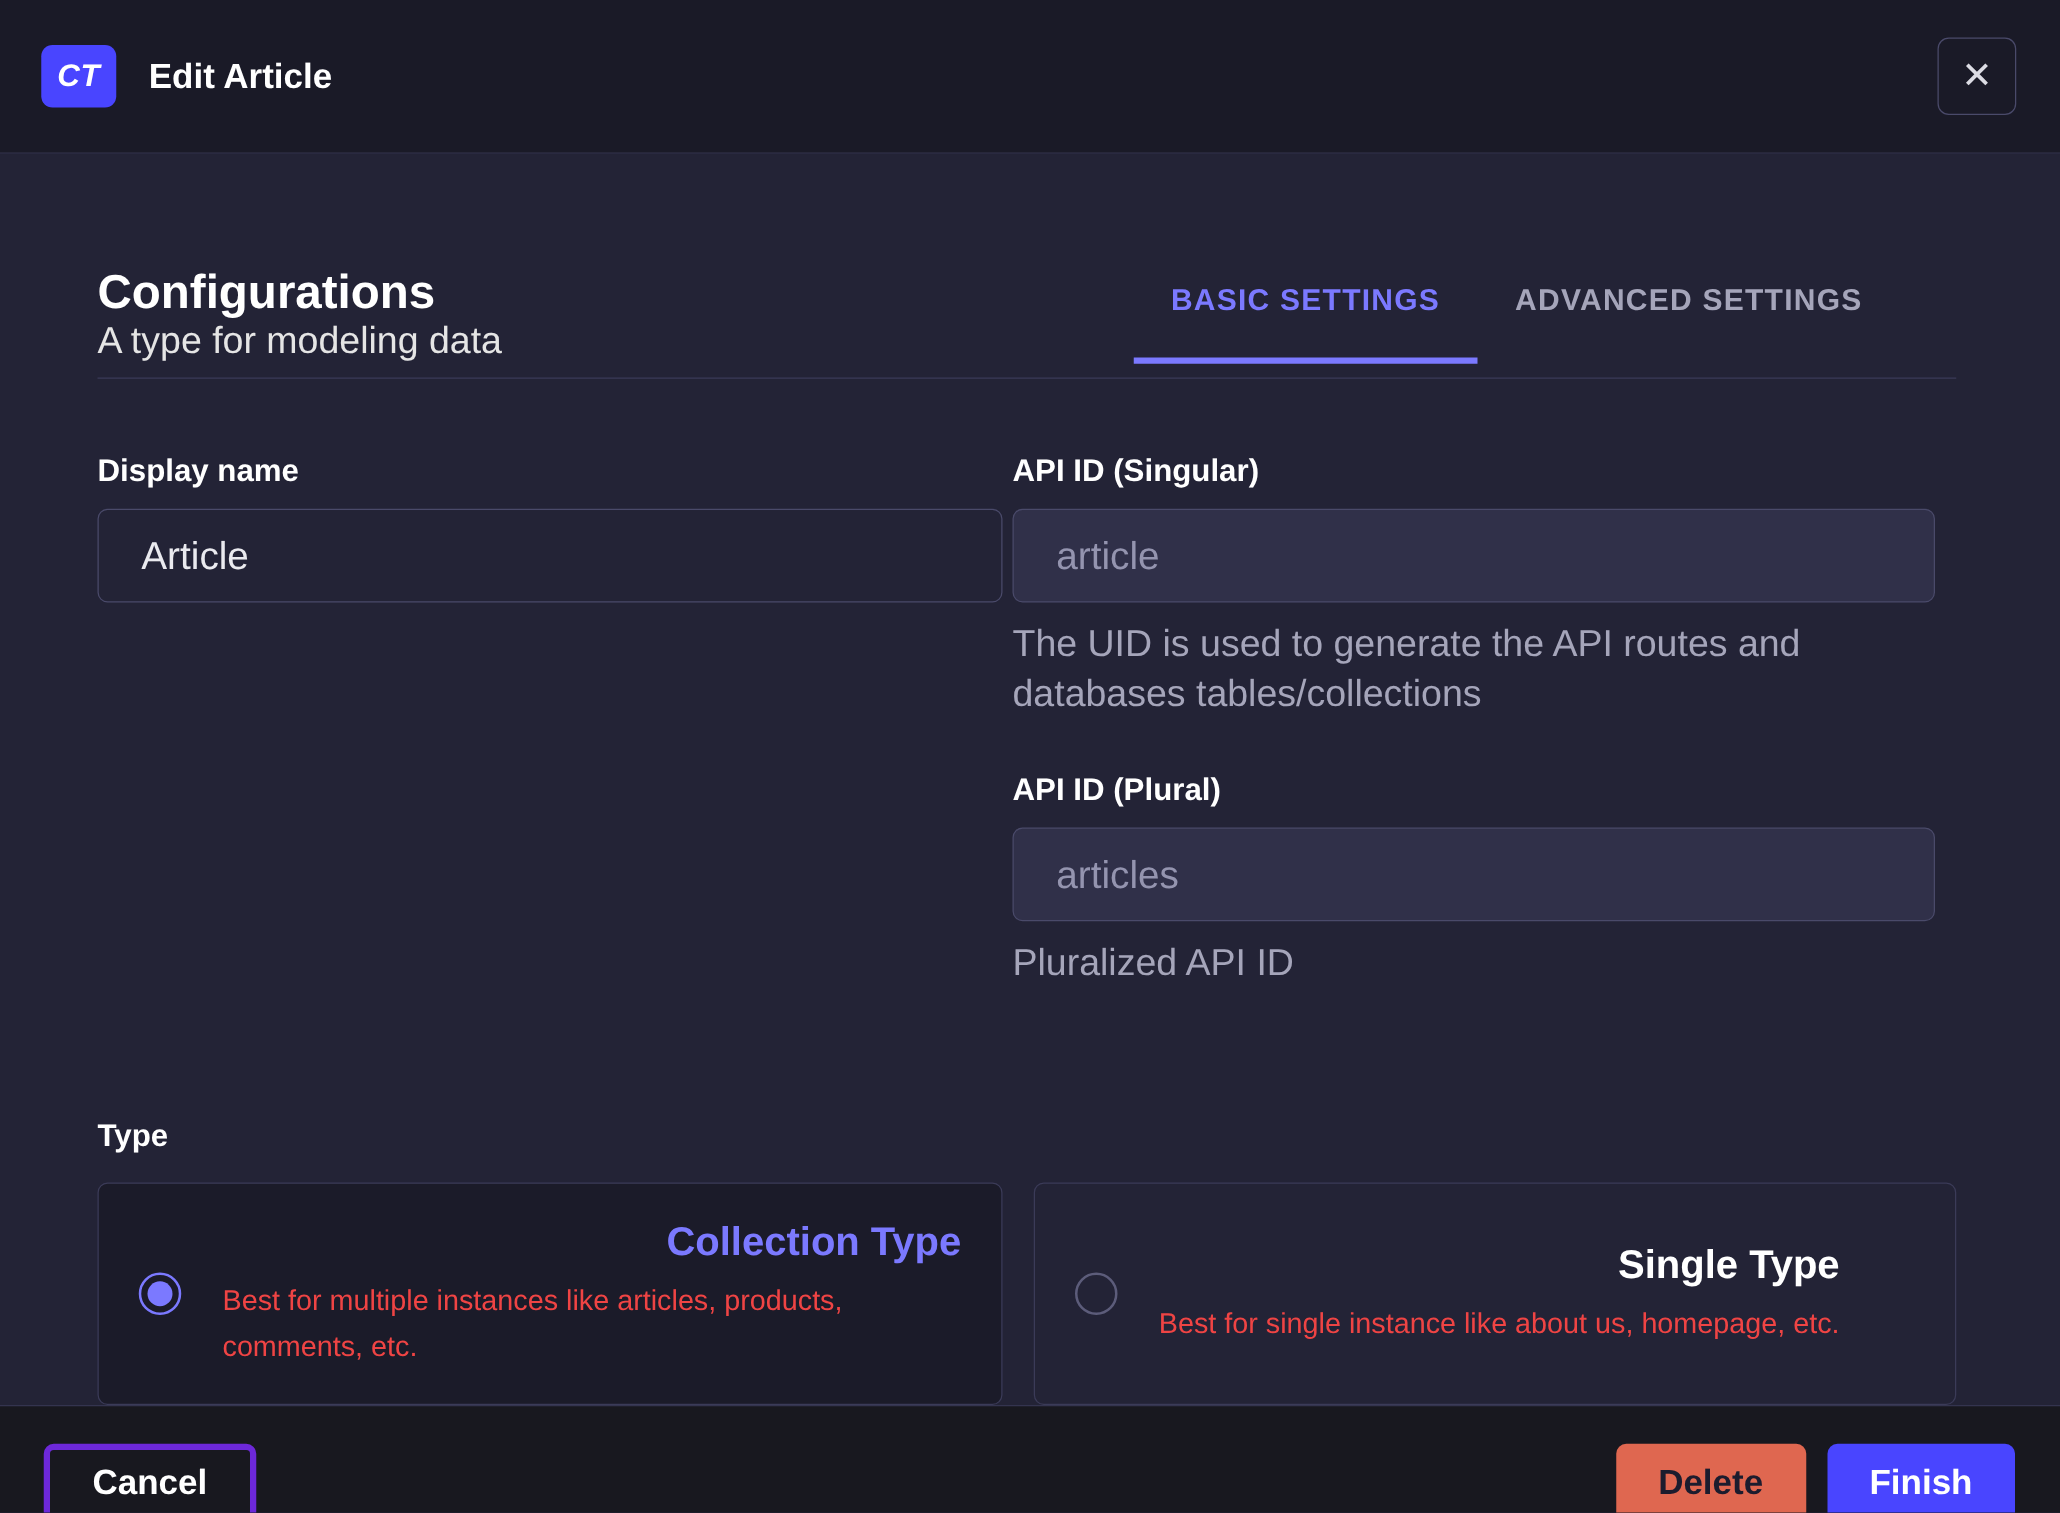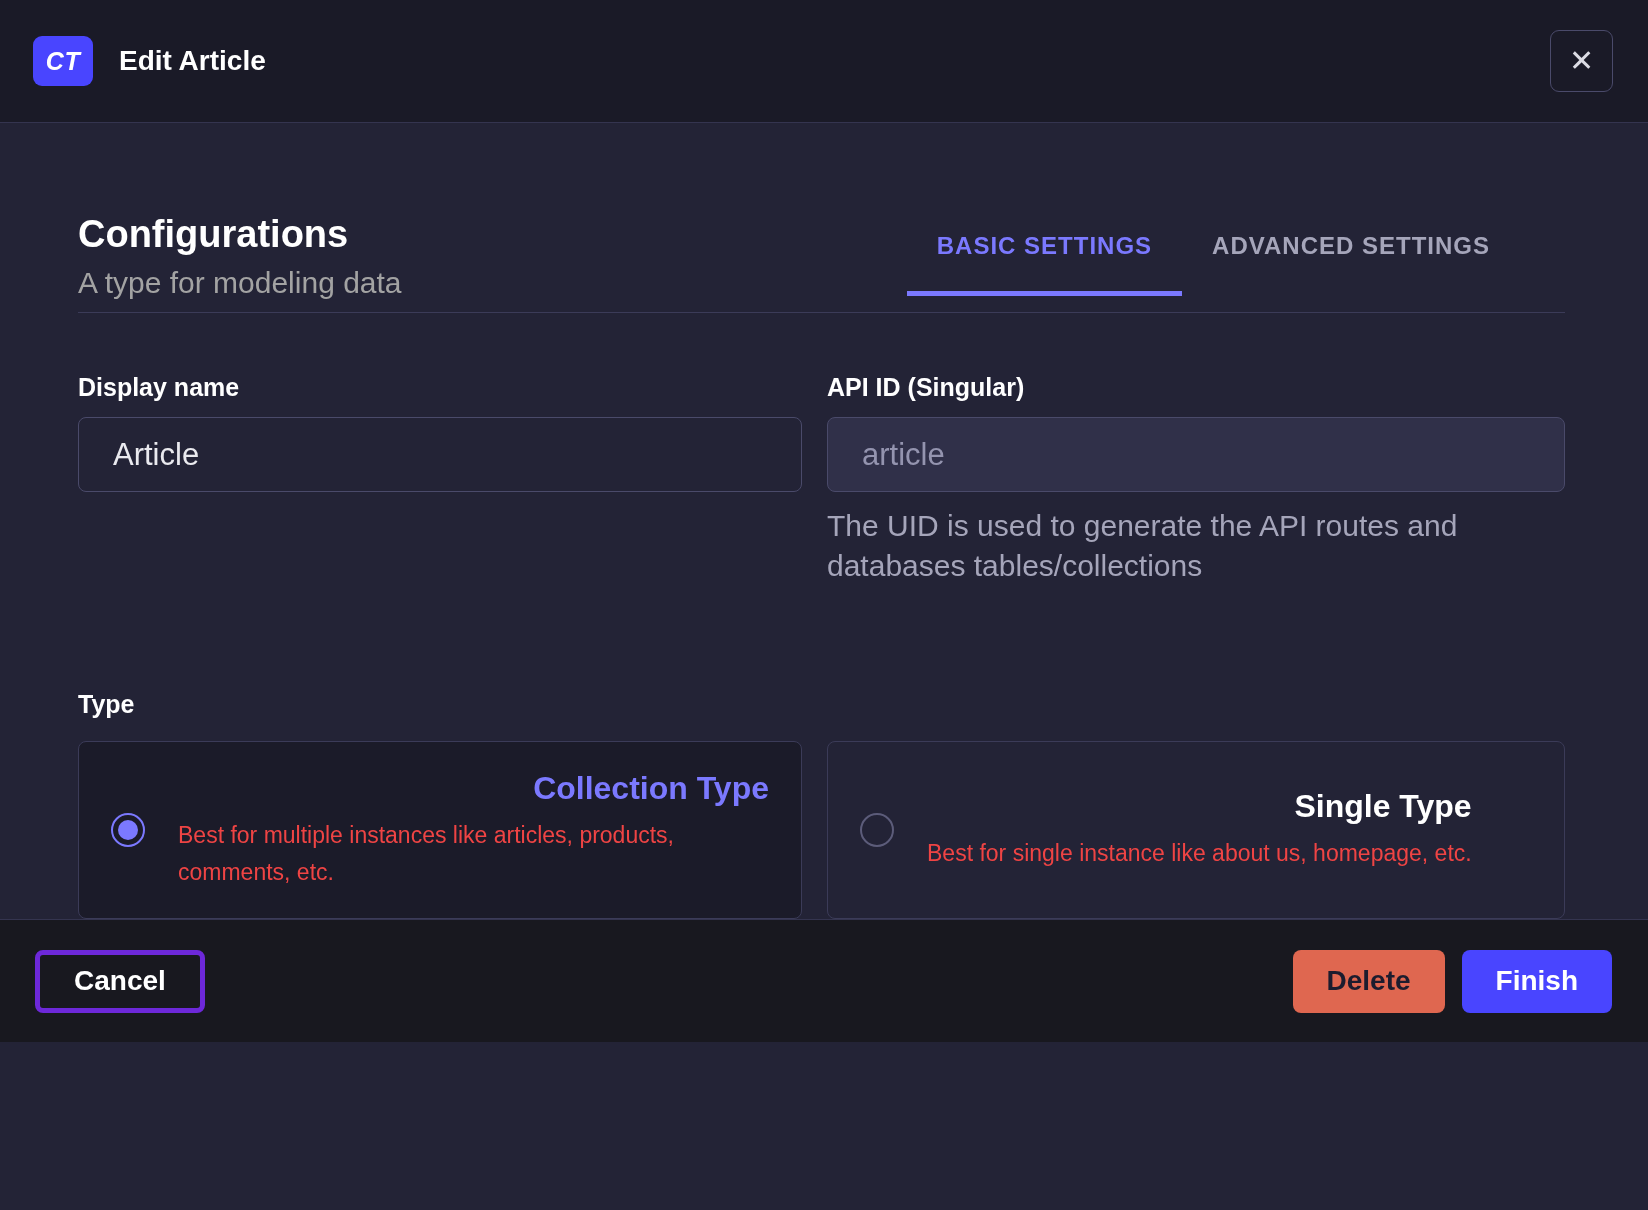"A type for modeling data" .section-subtitle { color: #a3a3a3 -> #e5e5e5; margin-top: 10px -> 0 }
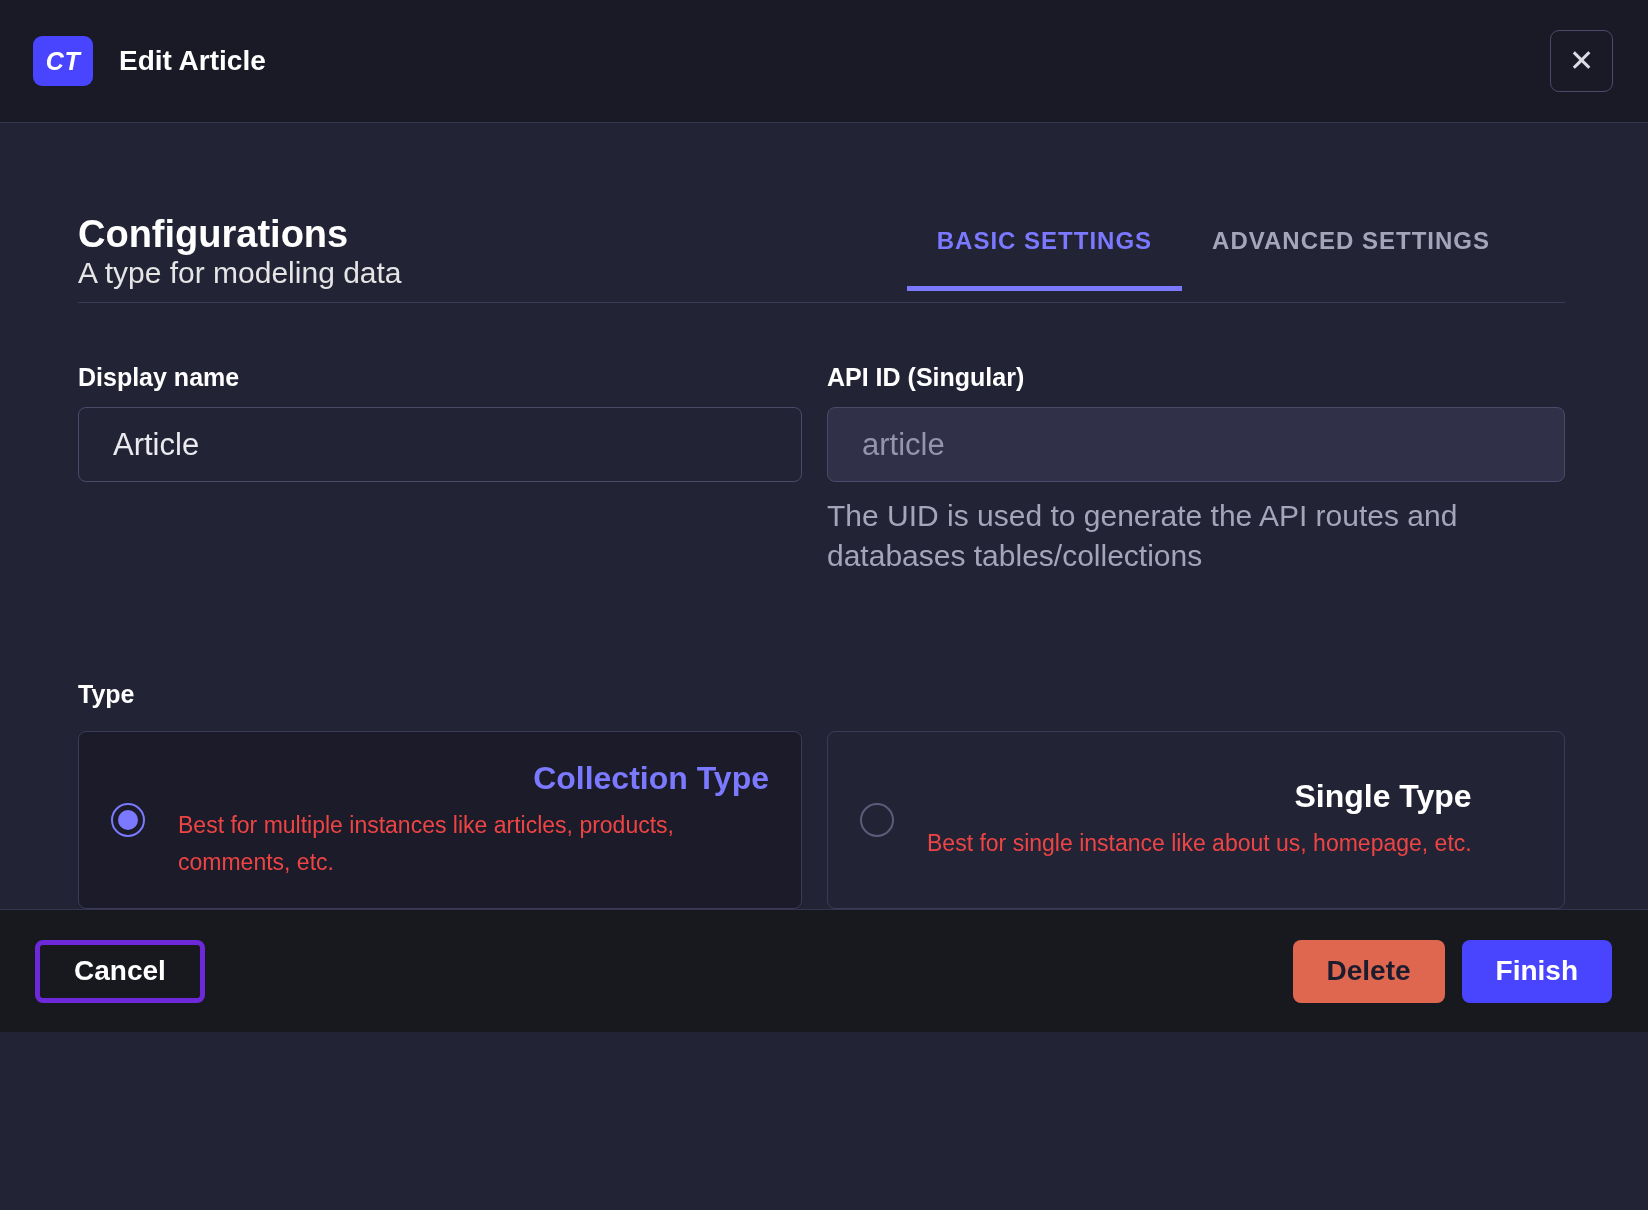"Display name" .form-grid { column-gap: 25px -> 8px }
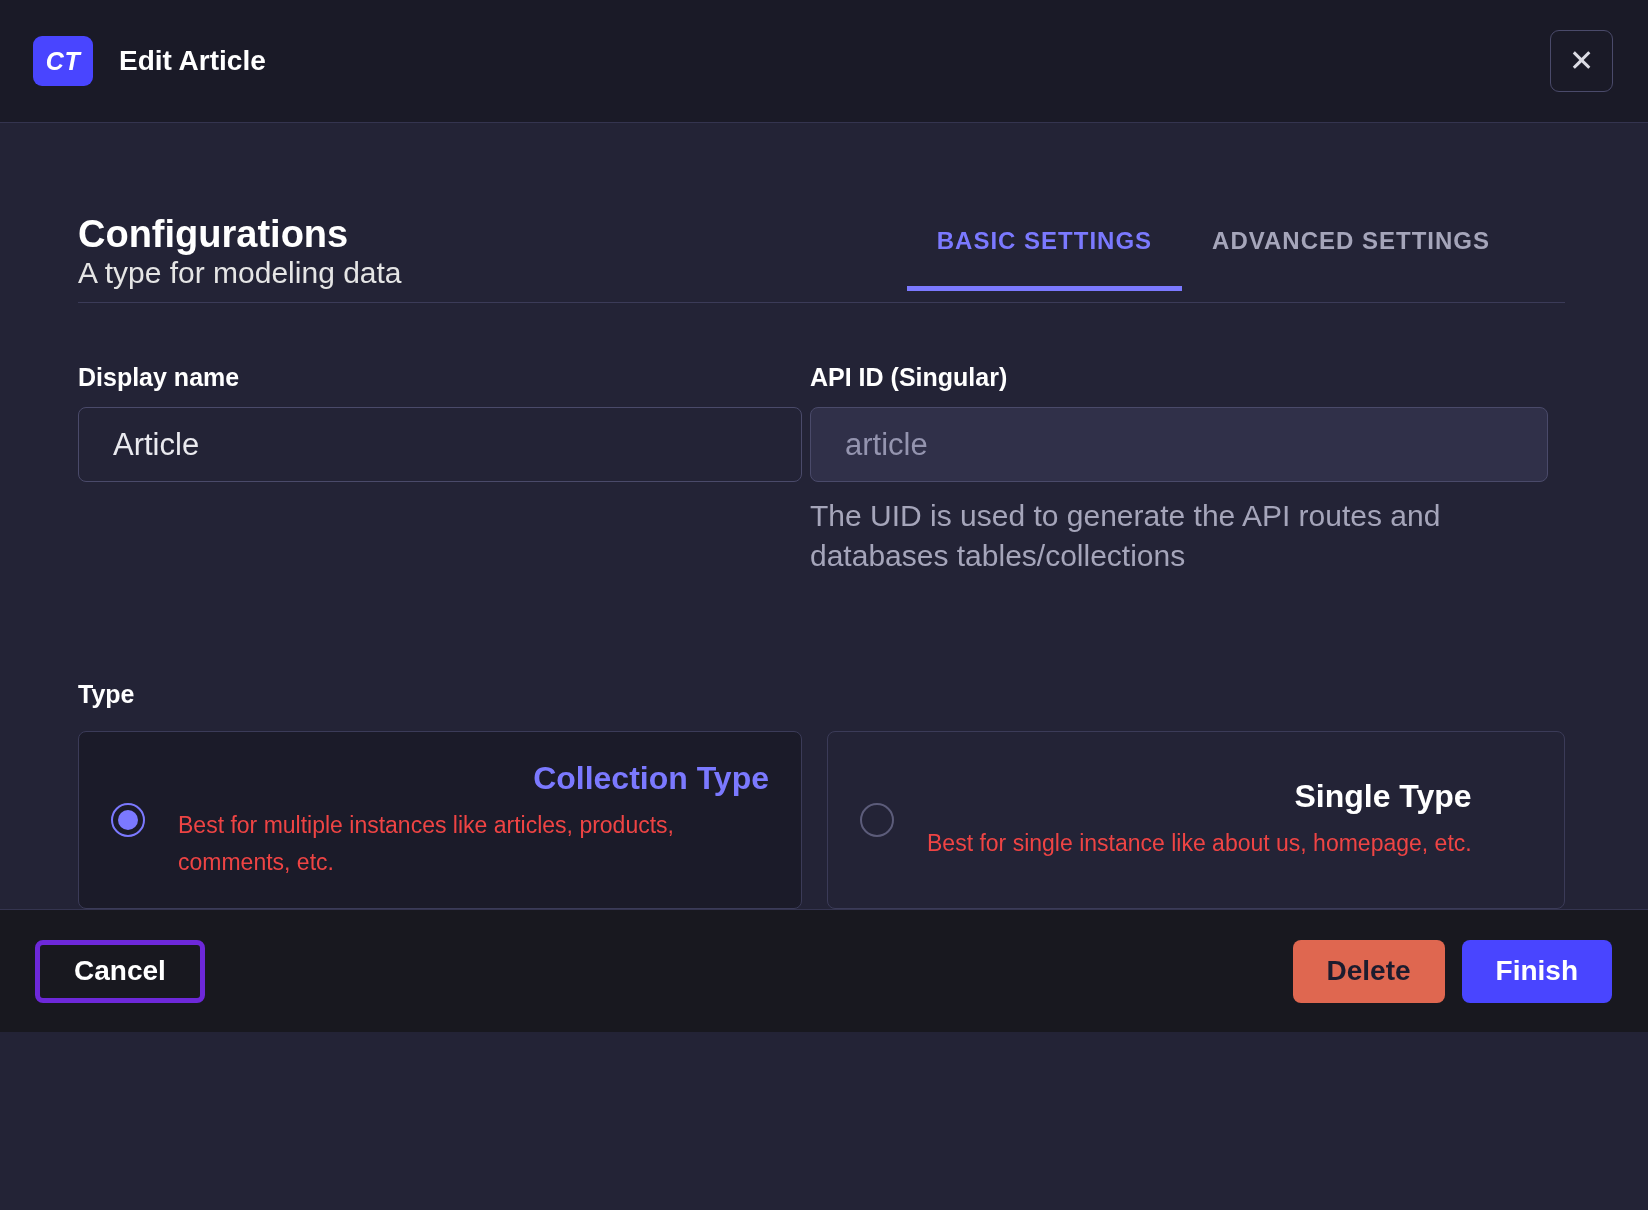"API ID (Plural)" div.field-block { html: none -> <div> <label>API ID (Plural)</label> <input> <div>Pluralized API ID</div> </div> }
